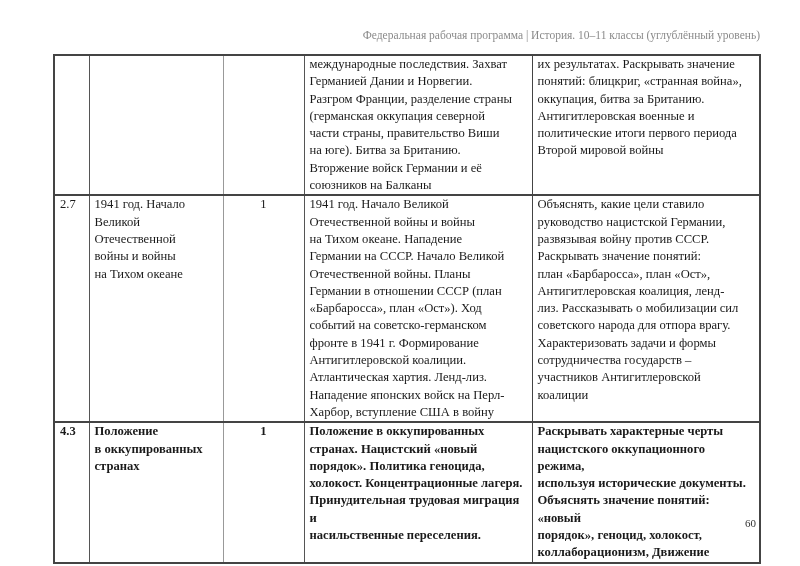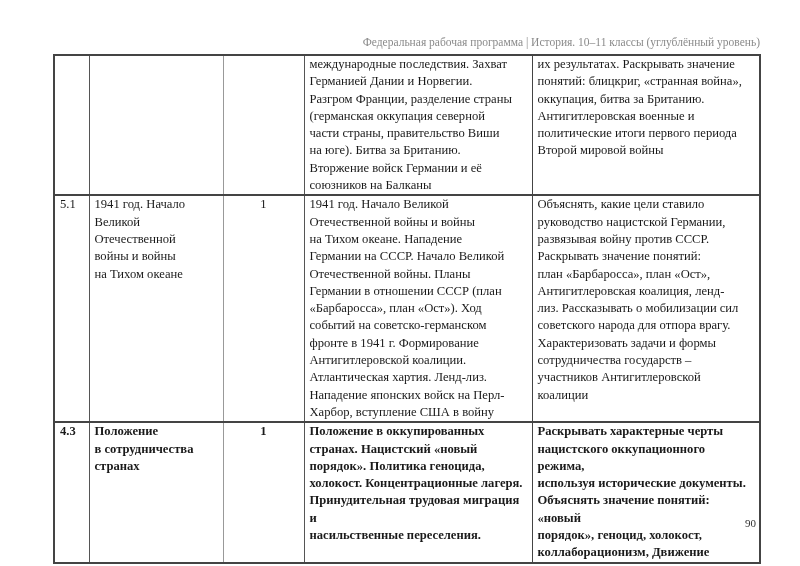"Федеральная рабочая программа | История." .header { top: 36px -> 29px }
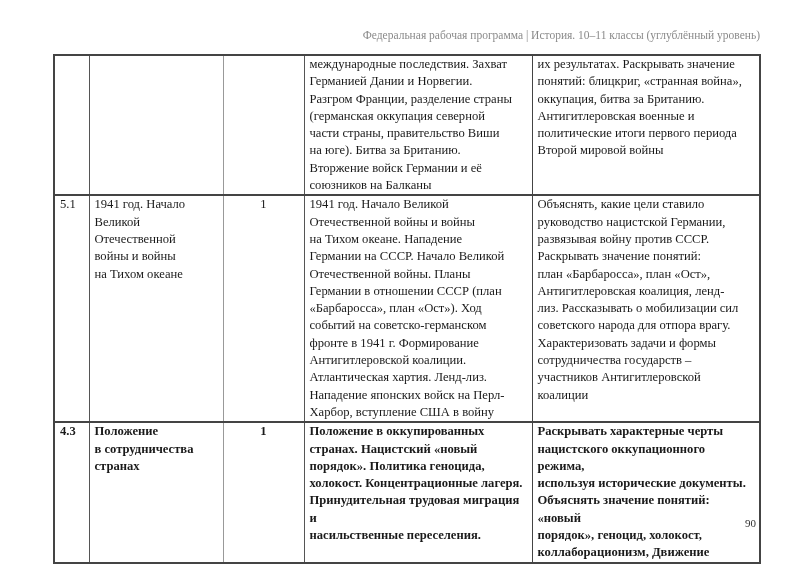"5.1" span.cell-text { text: 5.1 -> 2.7 }
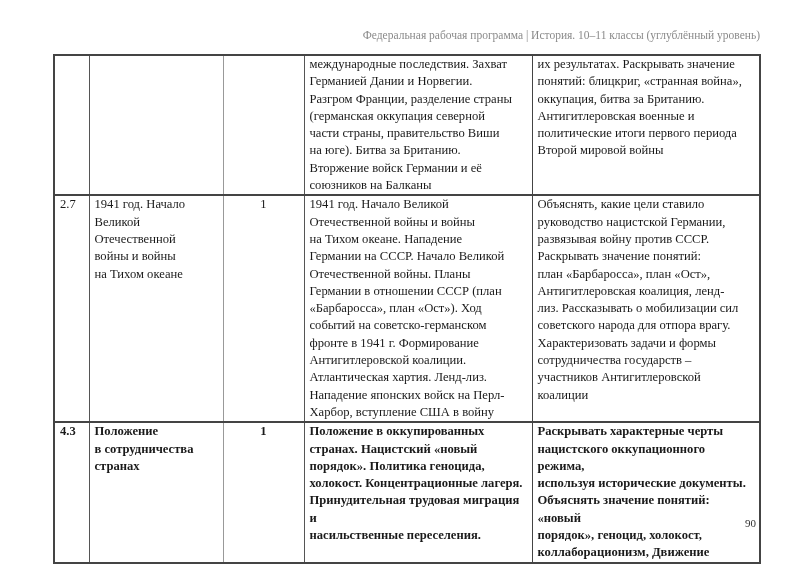"Положение" span.cell-text { text: сотрудничества -> оккупированных }
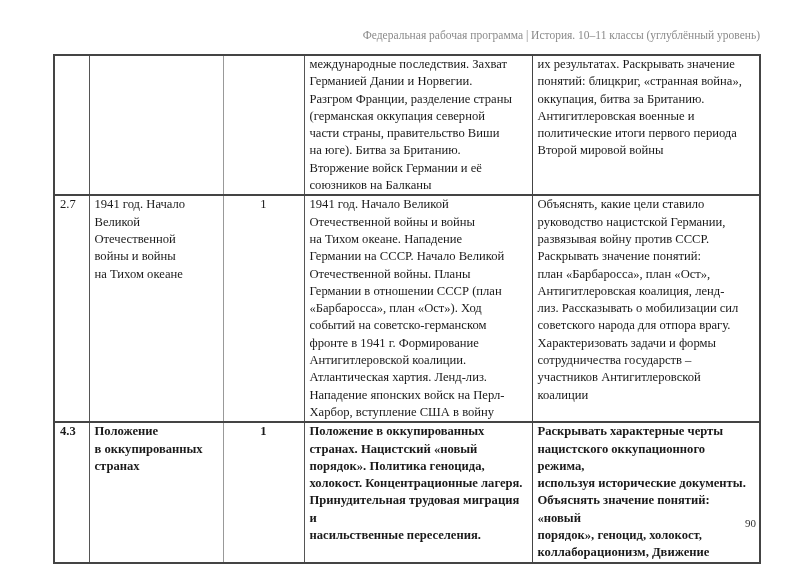"90" div.page-number { text: 90 -> 60 }
